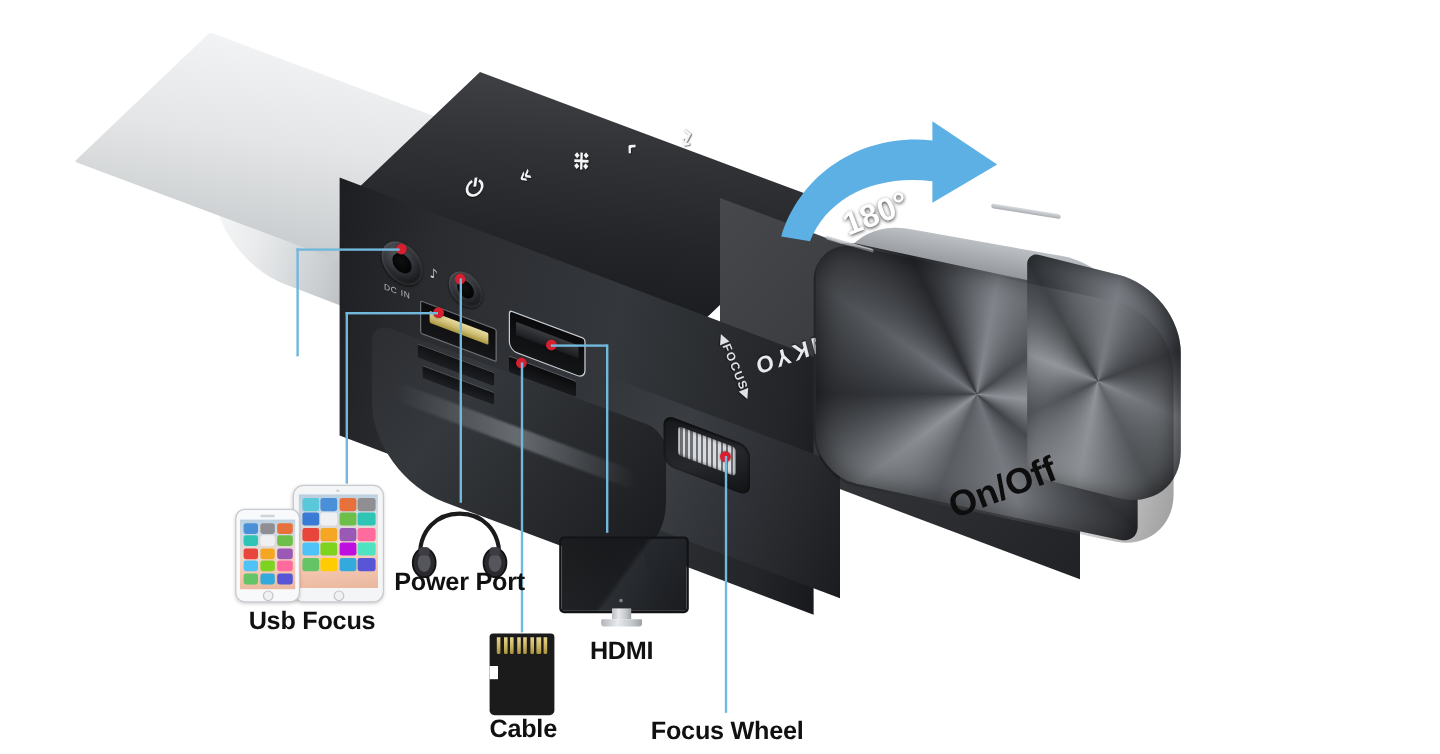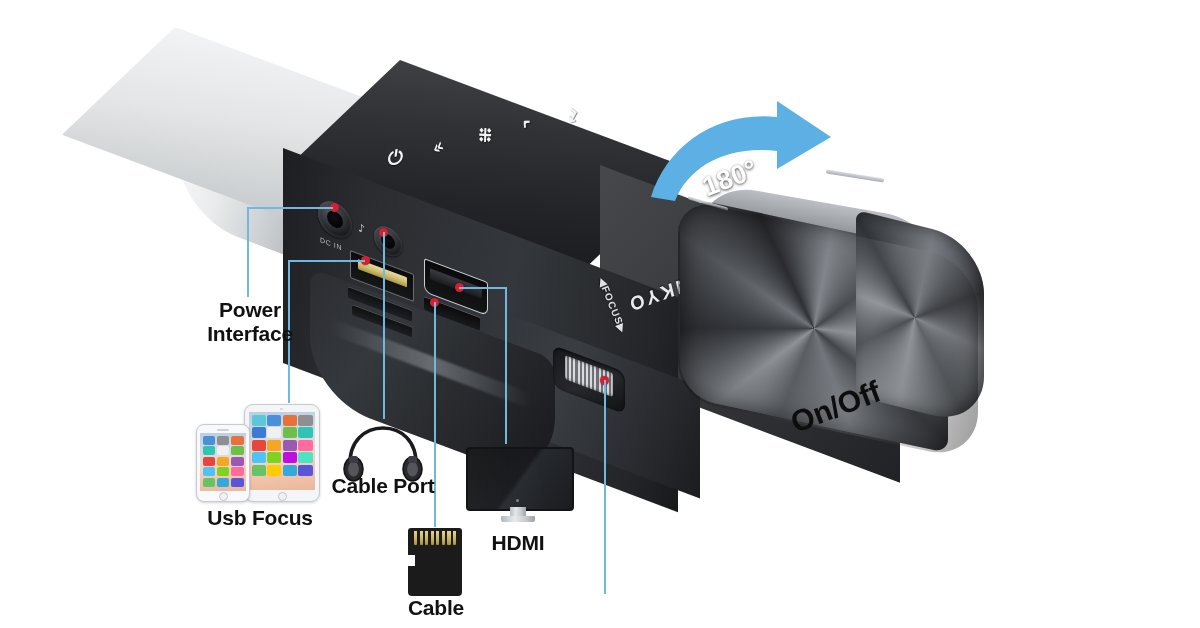"Power" div.callout-label { html: <div>Power Interface</div> -> none }
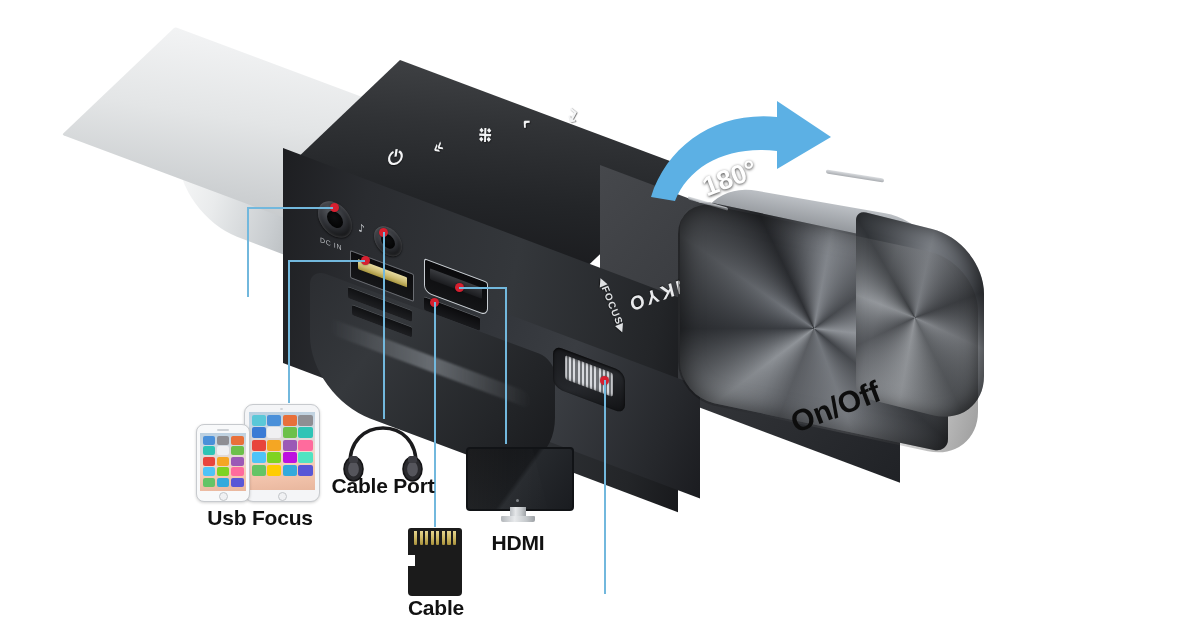"Cable Port" div.callout-label { text: Cable -> Power }
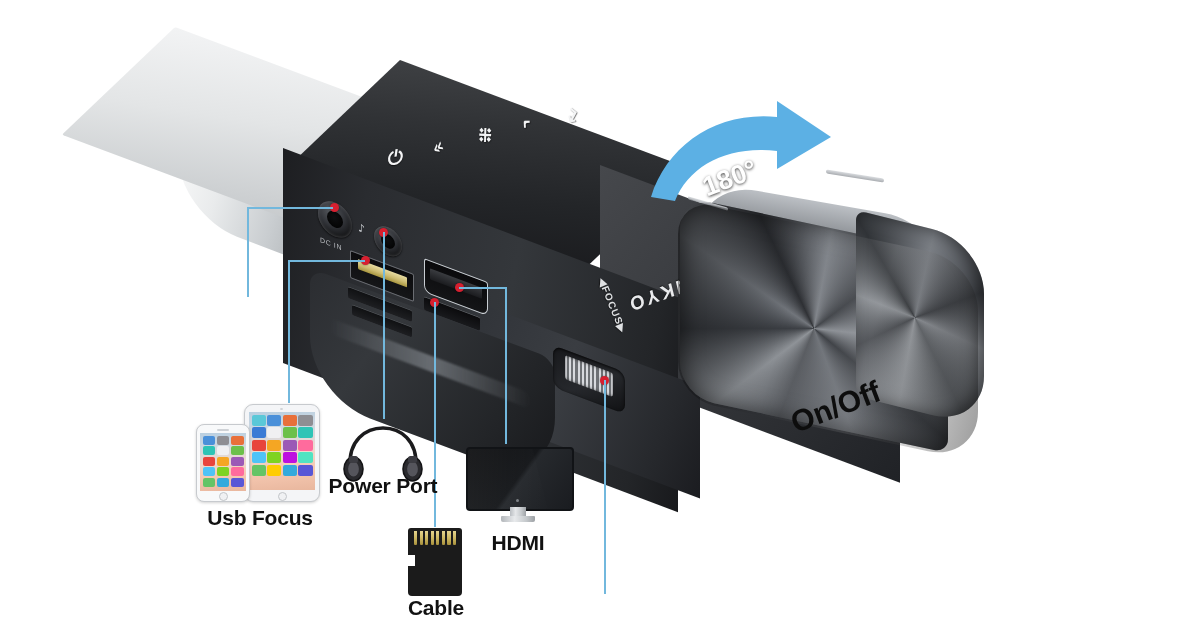"Focus Wheel" div.callout-label { html: none -> <div>Focus Wheel</div> }
